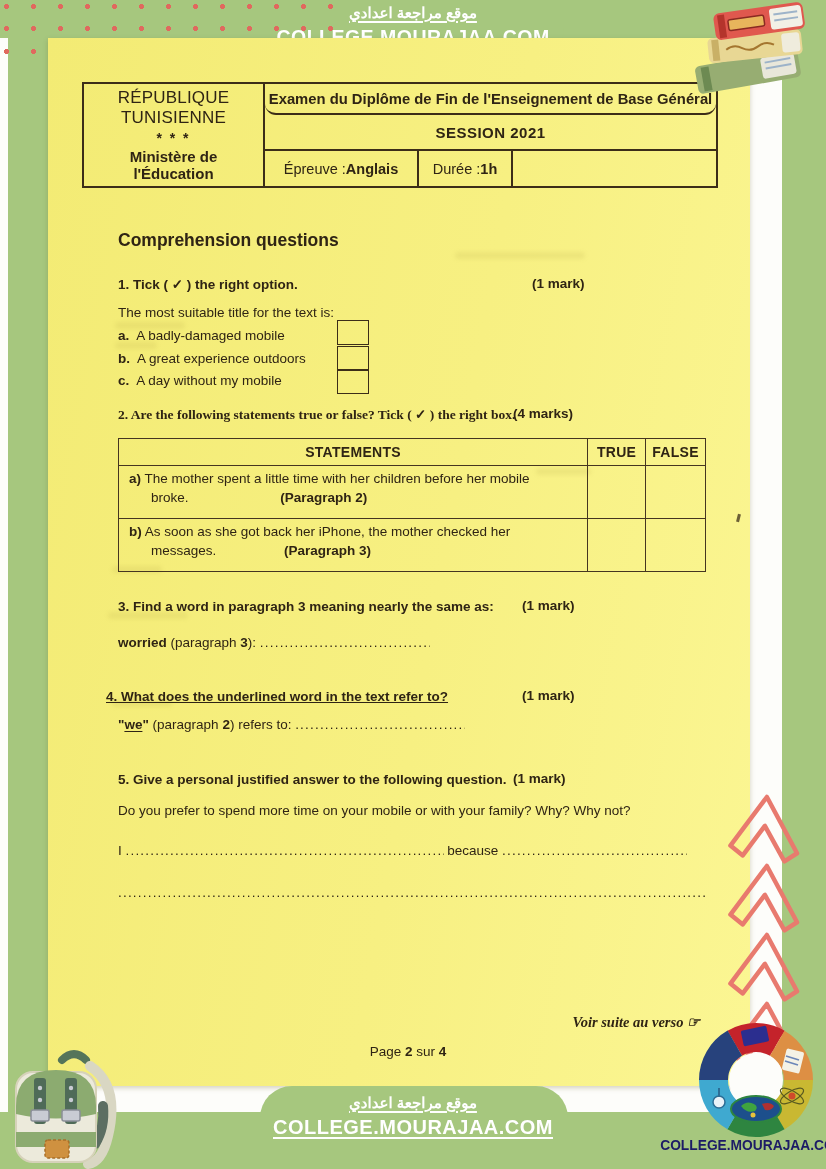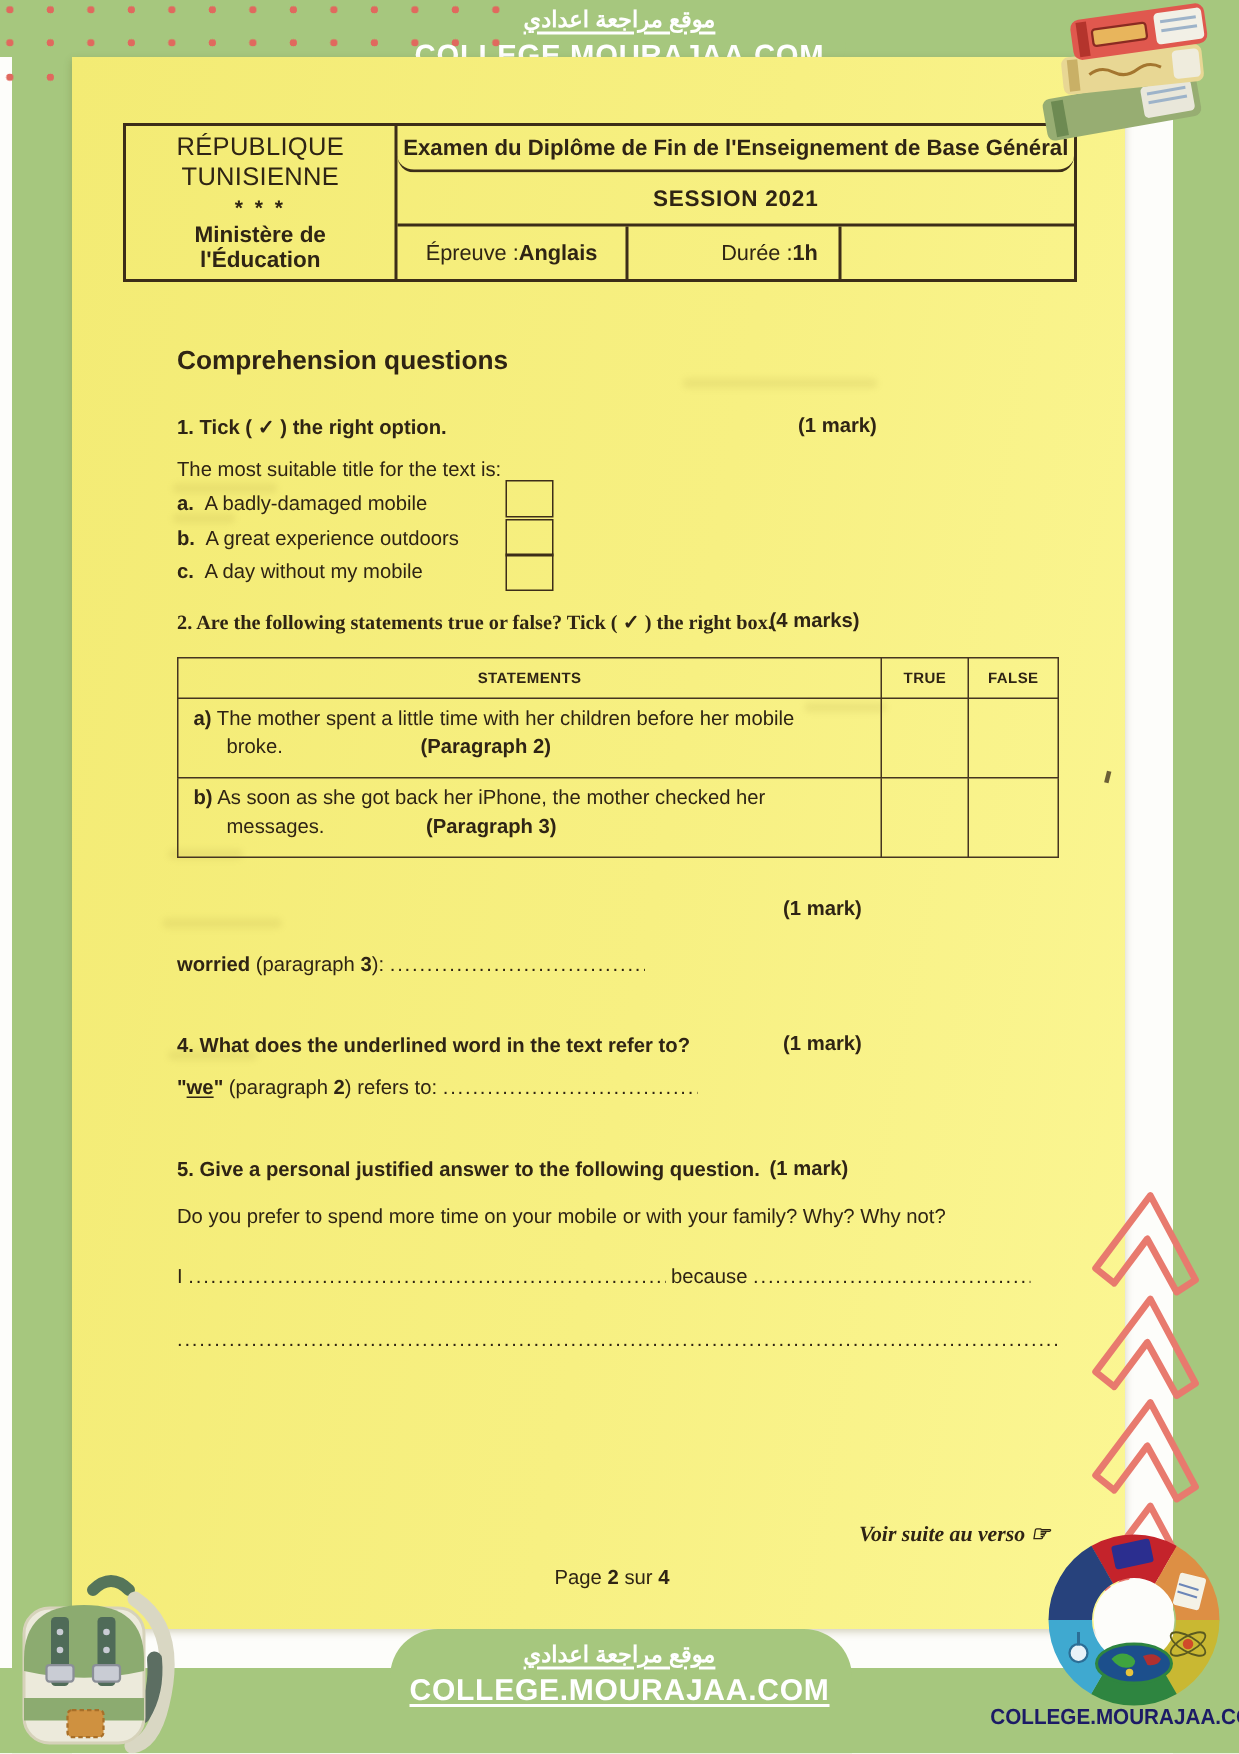"Épreuve :" .hdr .r3 { gap: 48px -> none }
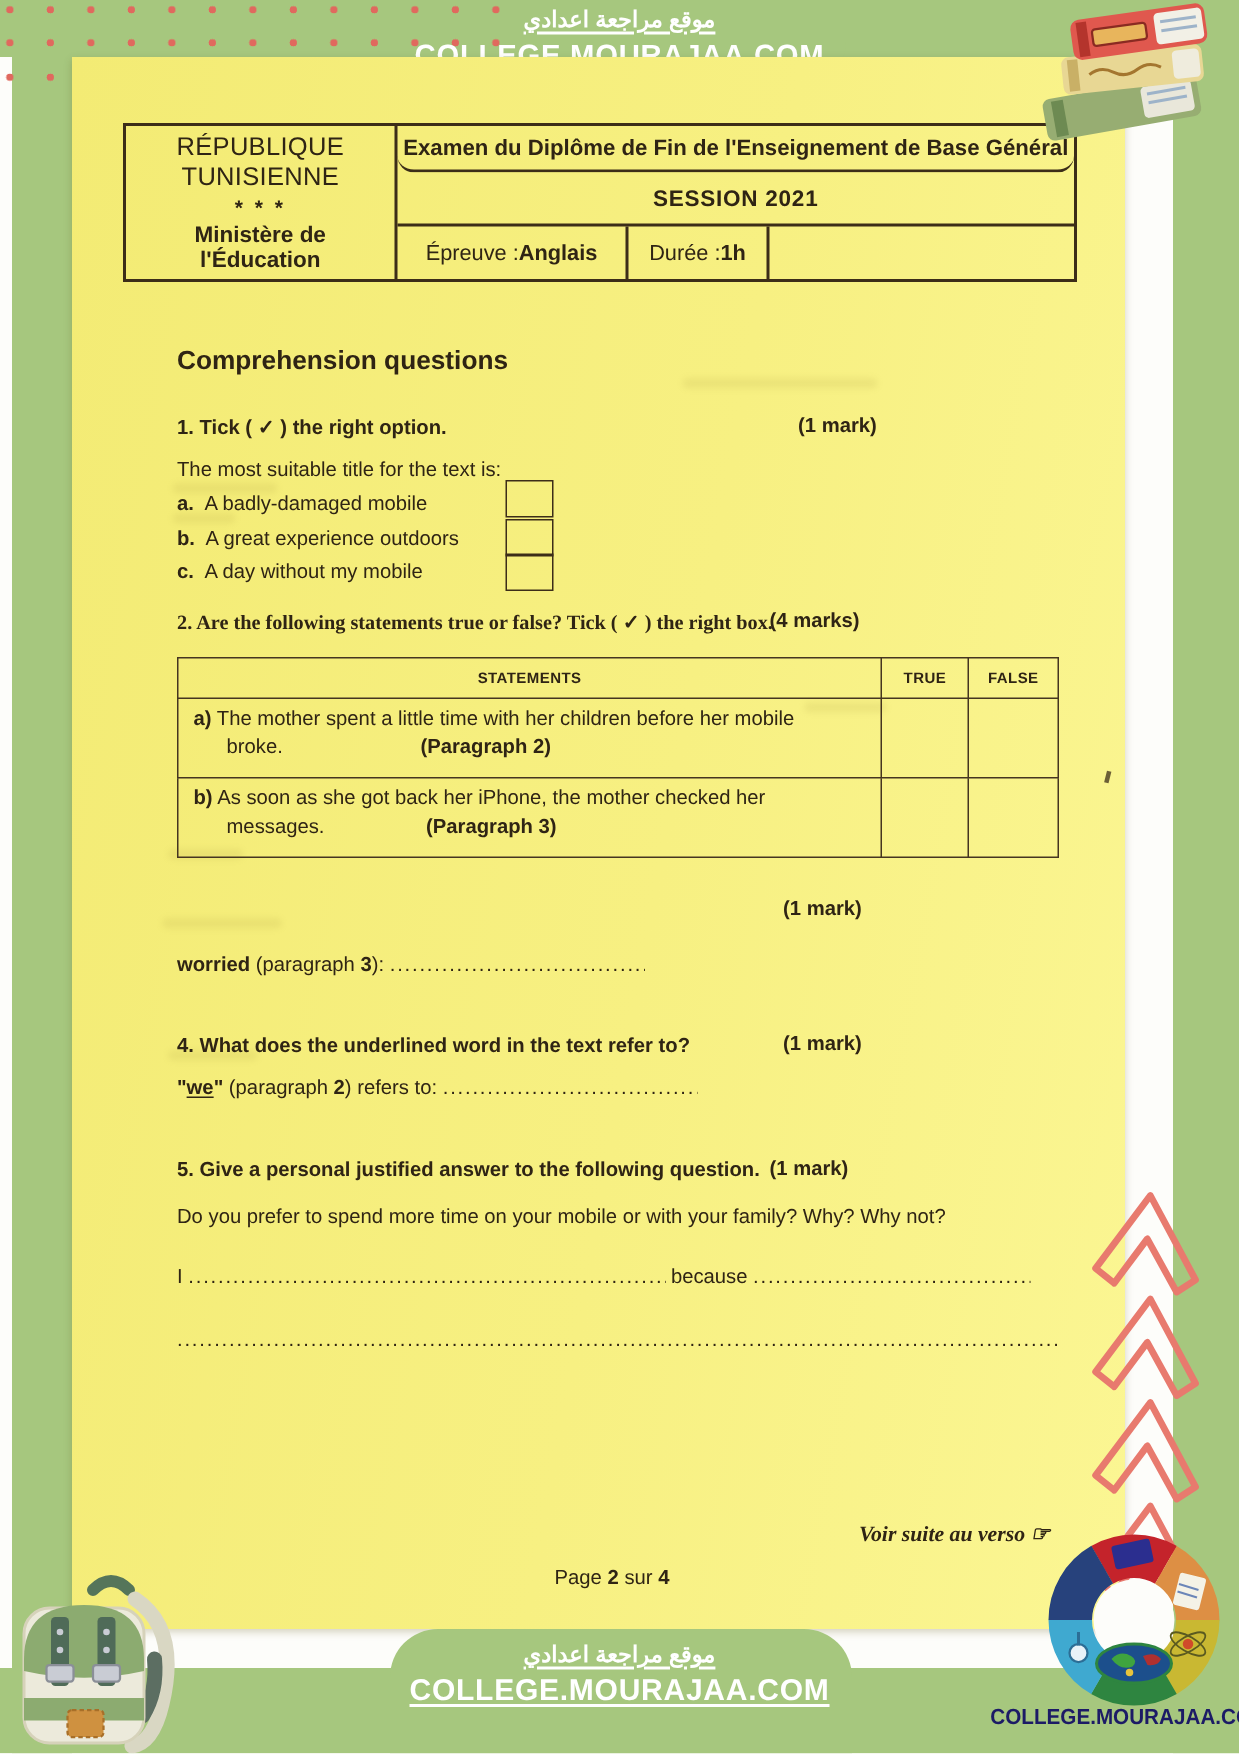"STATEMENTS" table.st th { font-size: 10px -> 14px }
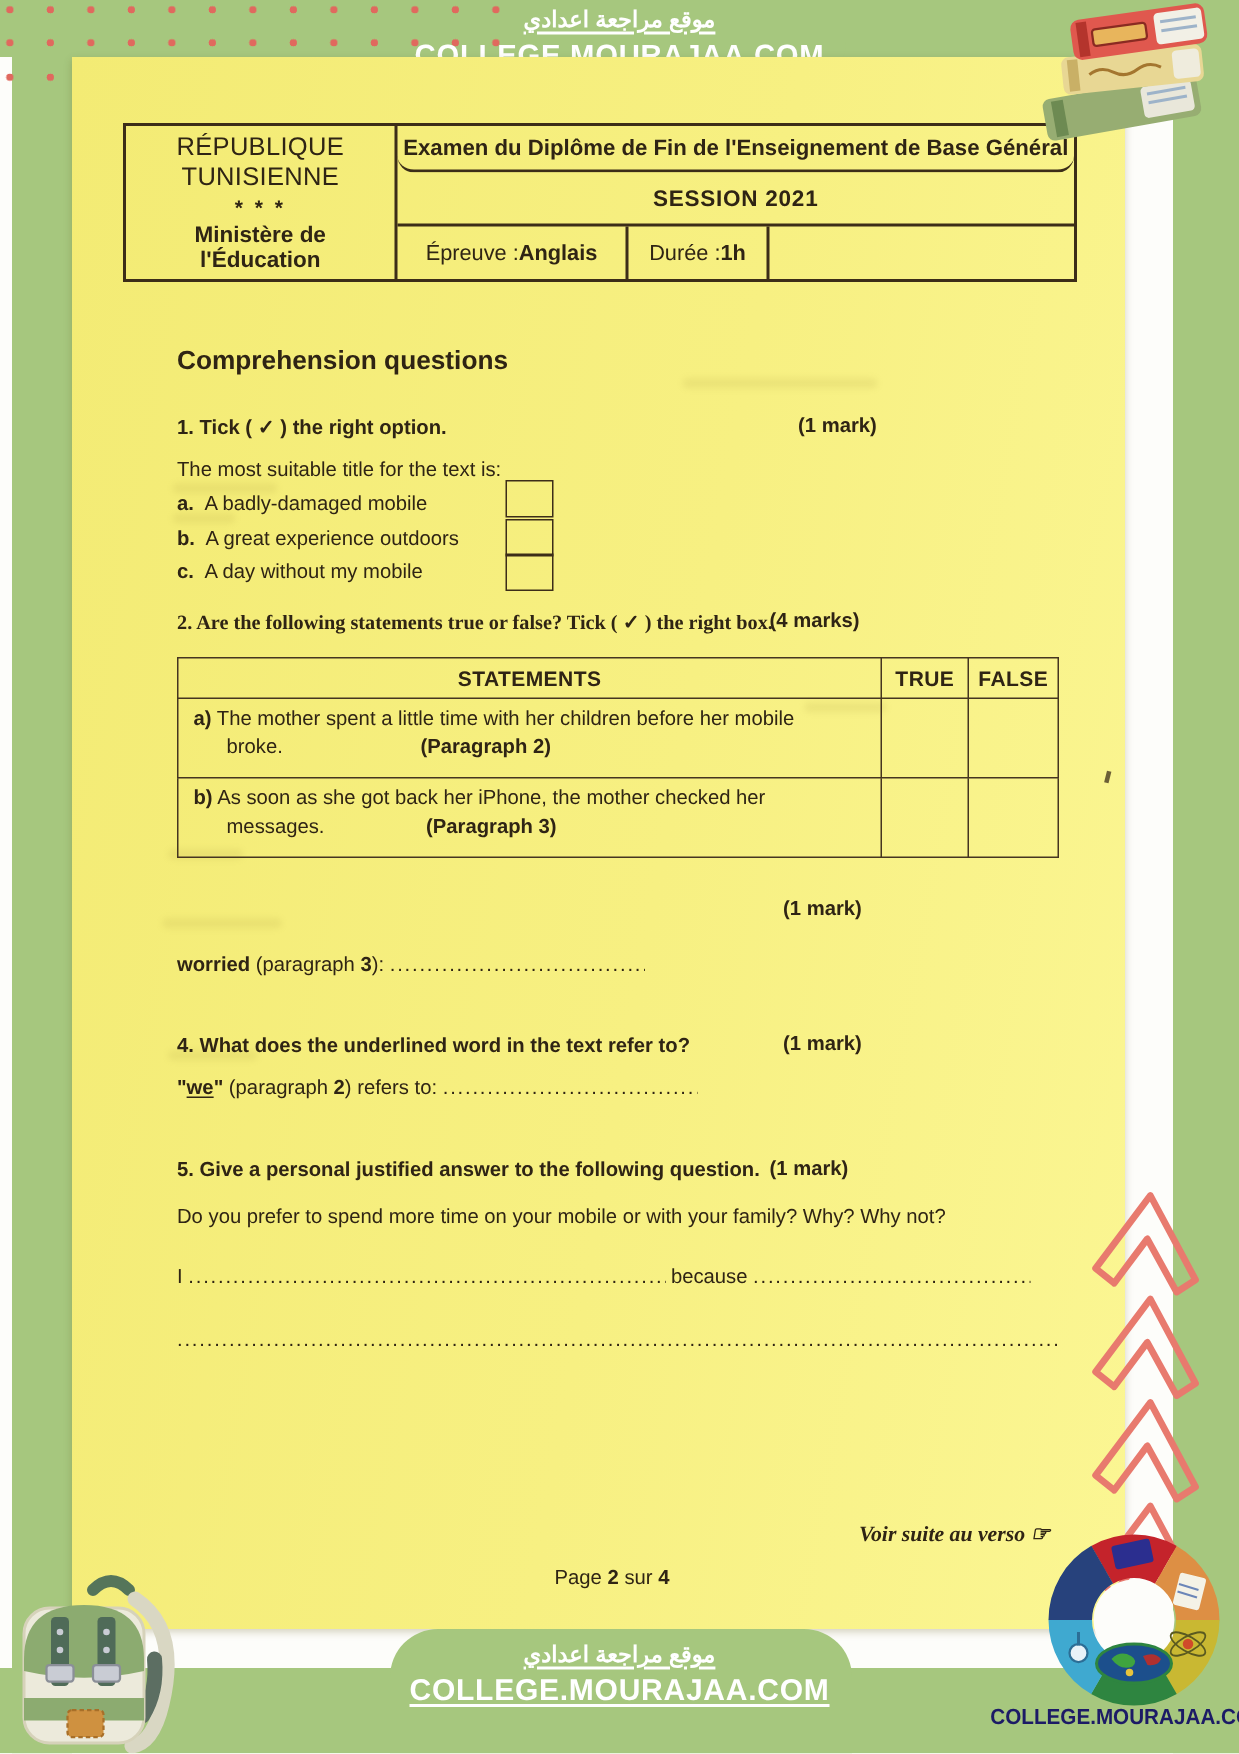"3. Find a word in" div.abs { html: none -> <div>3. Find a word in paragraph 3 meaning nearly the same as:</div> }
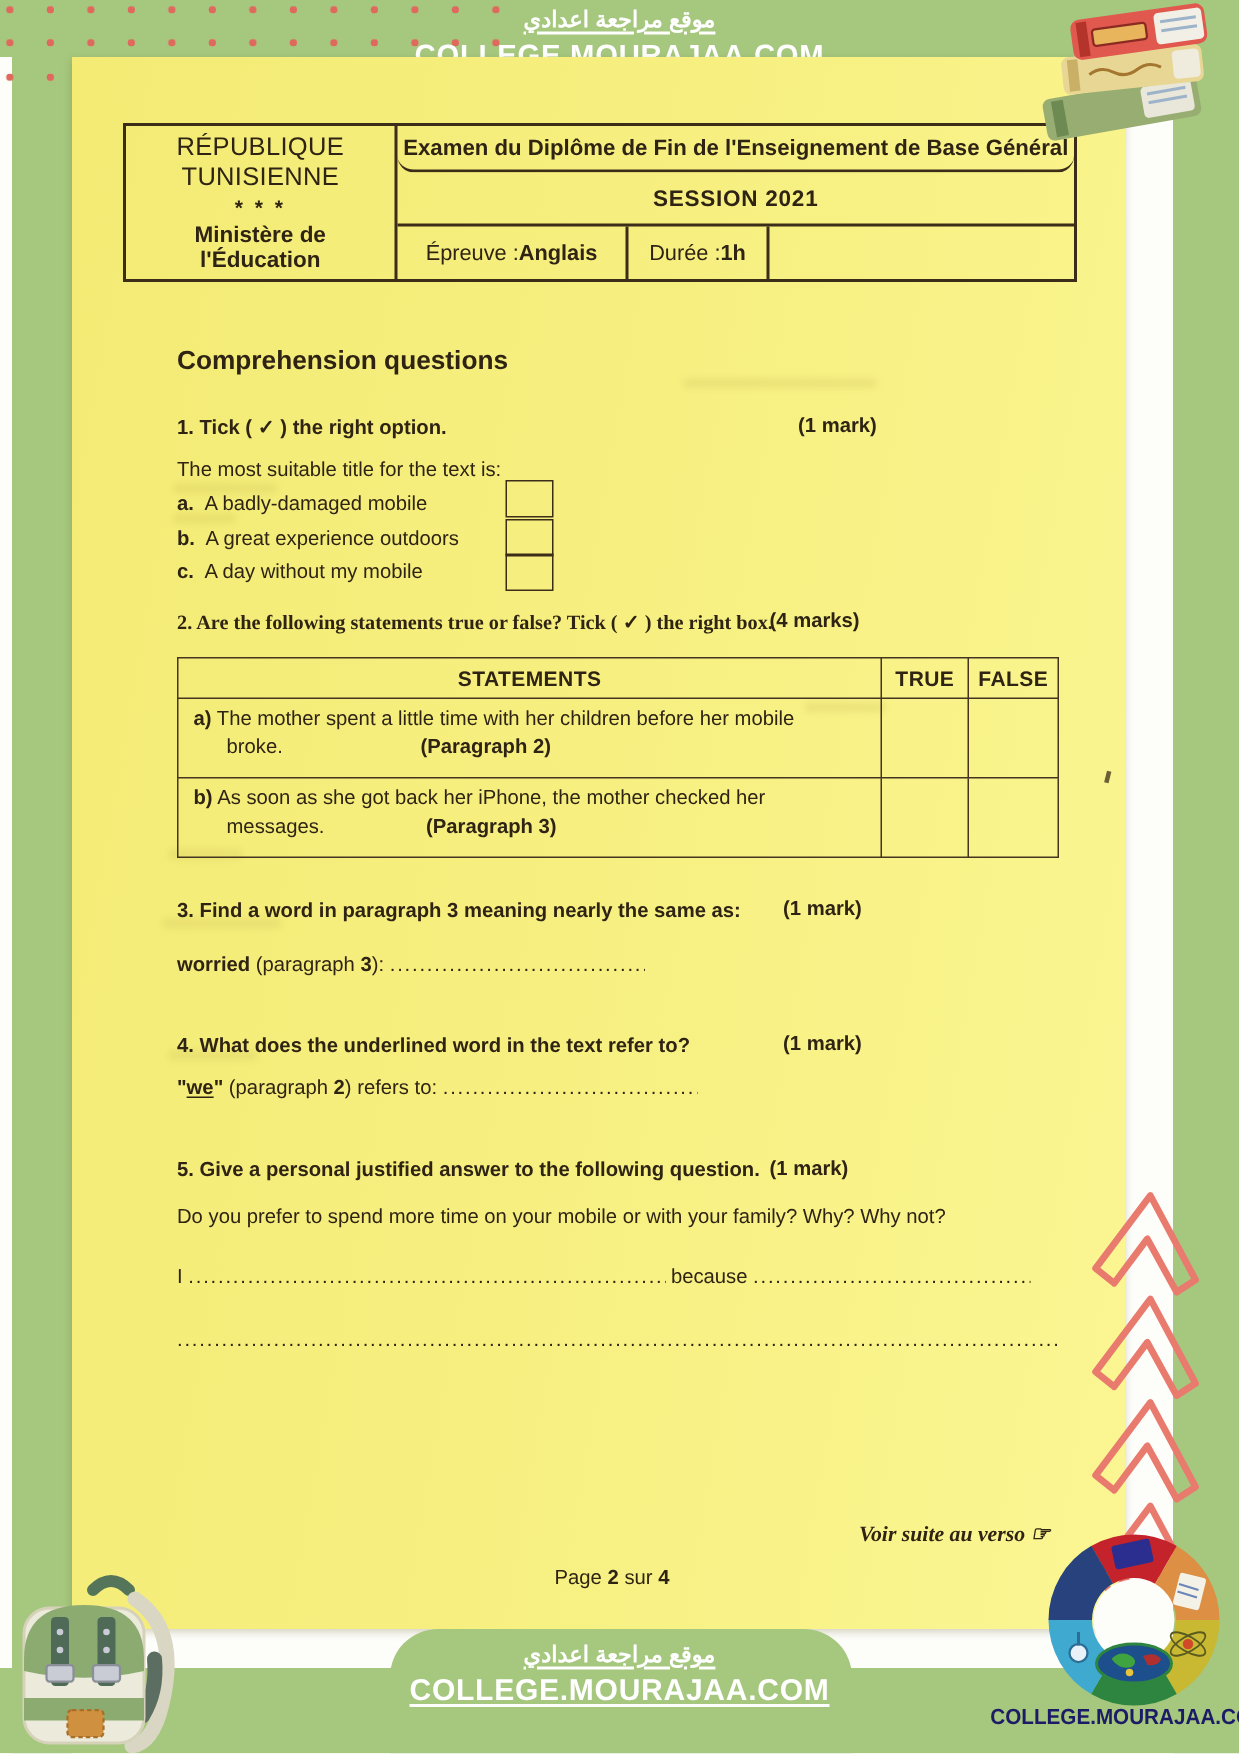"4. What does the underlined" div.abs { left: 118px -> 106px; text-decoration: none -> underline }
